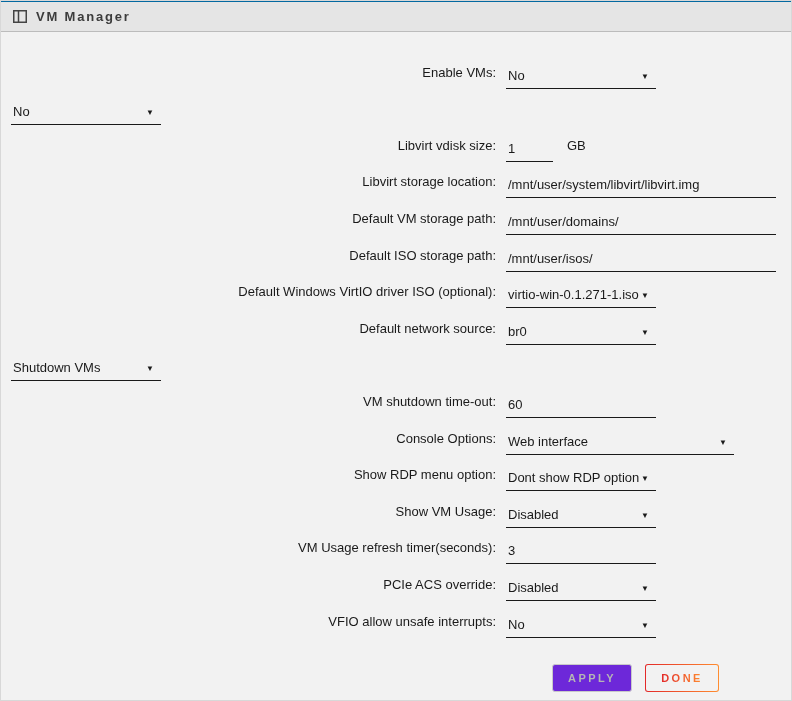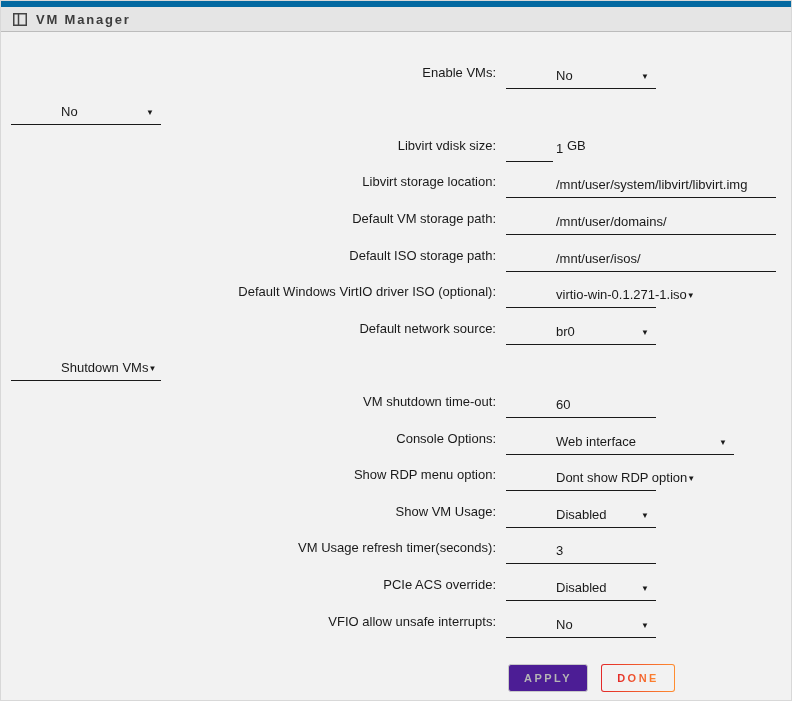"VM Manager" header { border-top: 6px solid #0369a1 -> 1px solid #0369a1 }
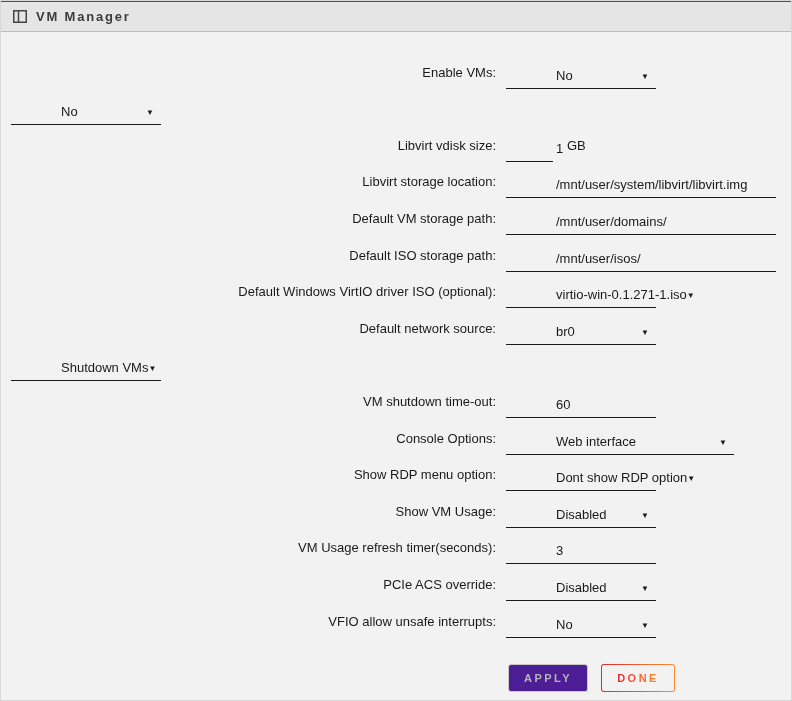"No" .field .value { margin-left: 48px -> none }
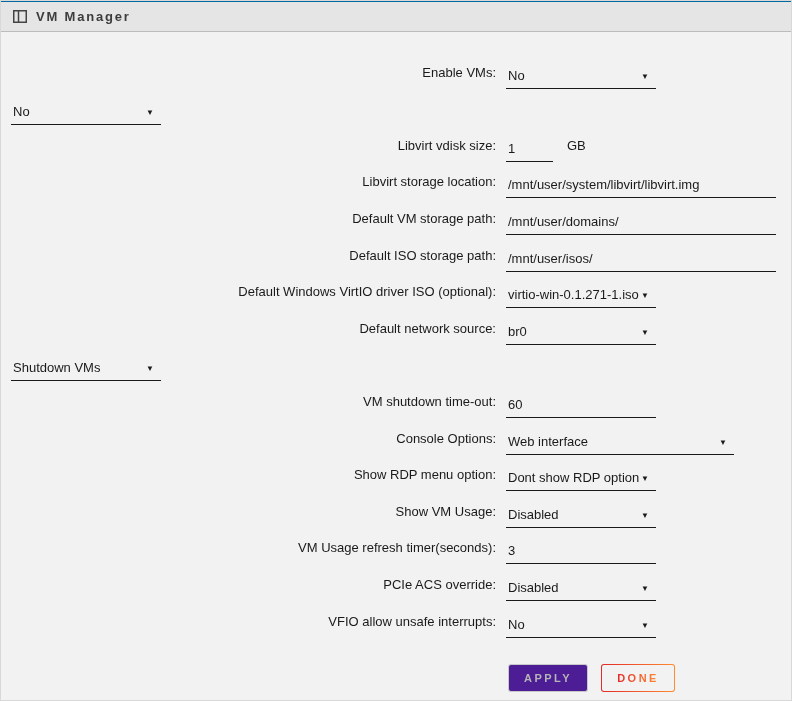"APPLY" .btn-apply { background: #4c1d95 -> #6d28d9; margin-left: none -> 44px }
